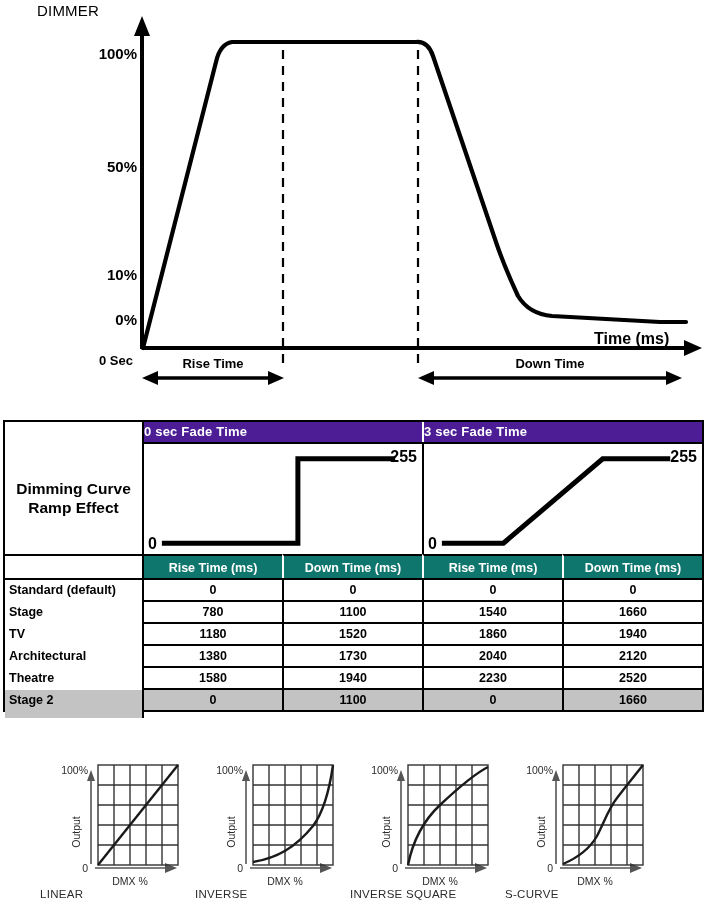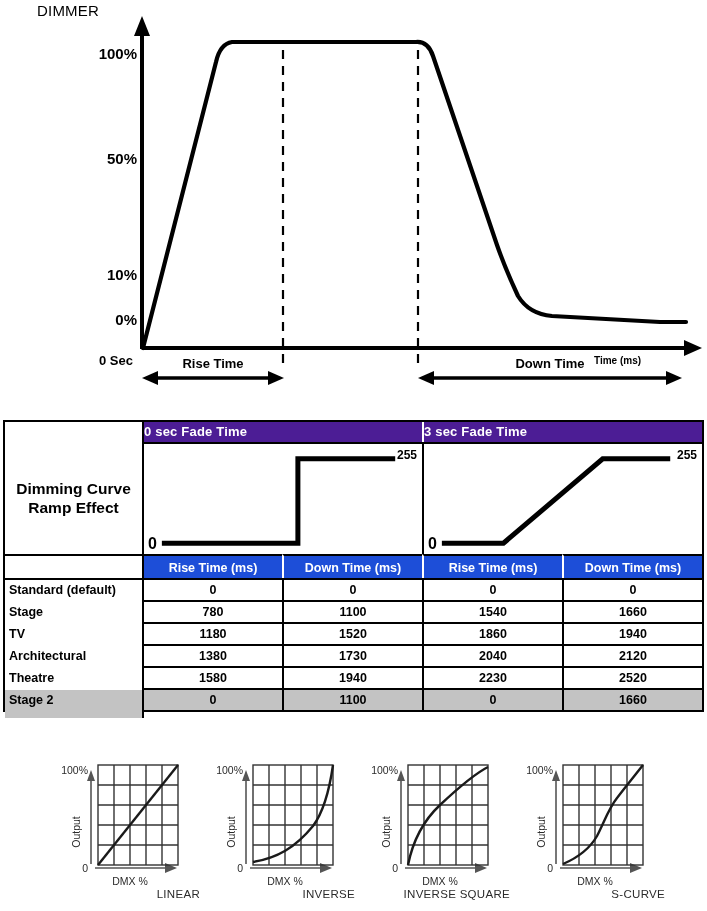"50%" div.ytick { top: 150px -> 158px }
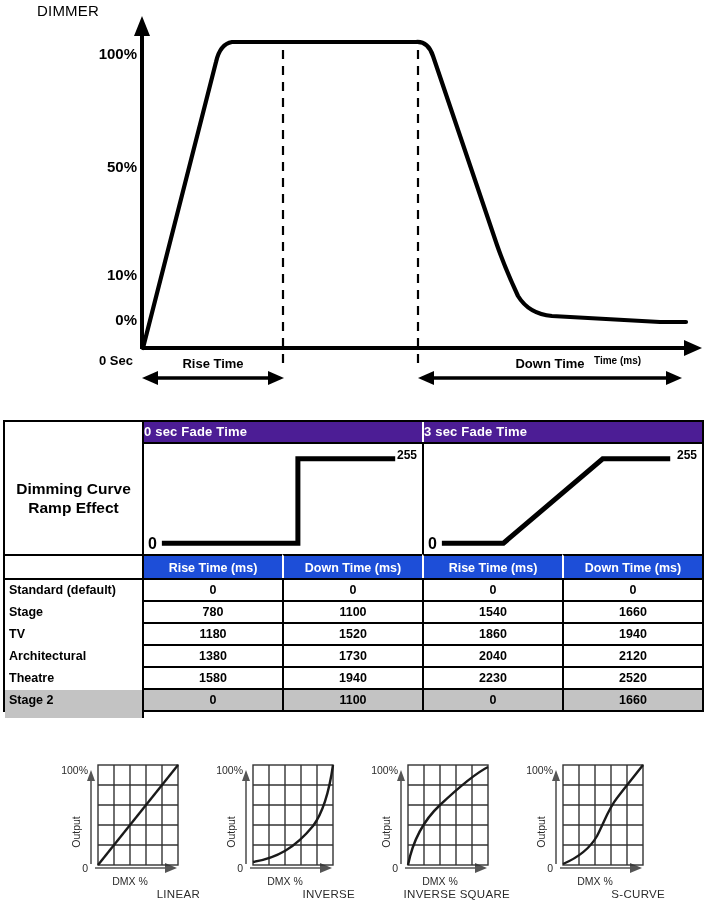"Time (ms)" #label-time-ms { font-size: 10px -> 16px; margin-top: 25px -> none }
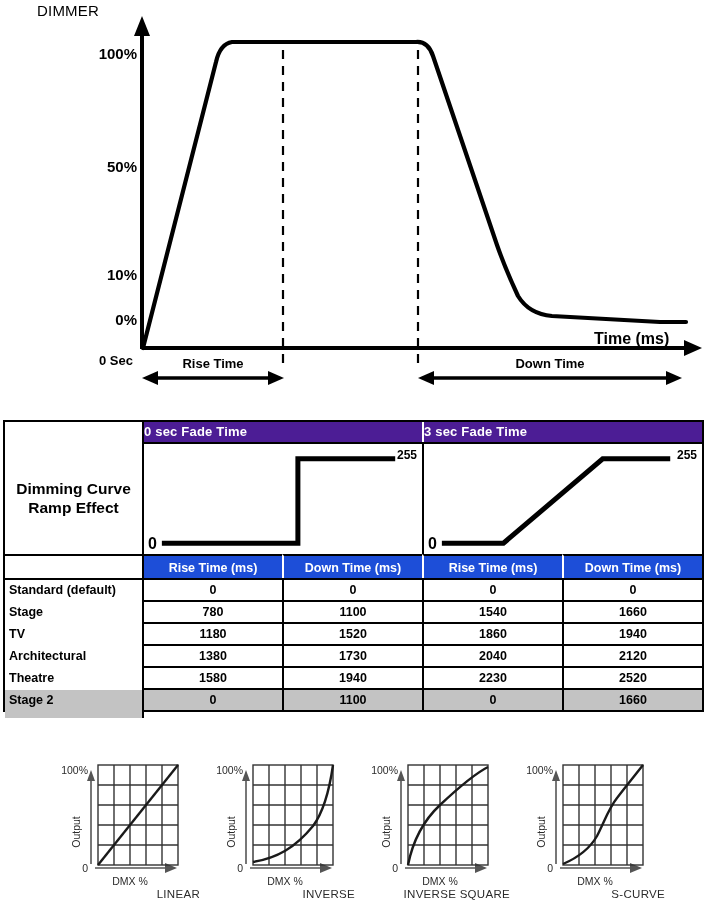"255" .ramp-255 { font-size: 12px -> 16px }
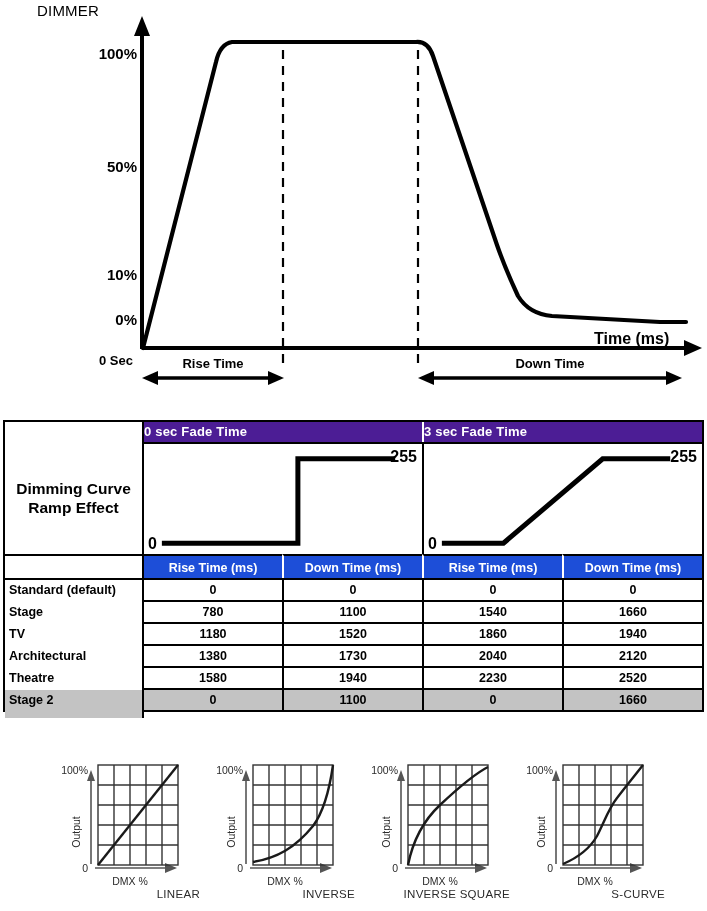"Rise Time (ms)" .colhead { background: #1d4ed8 -> #0f766e }
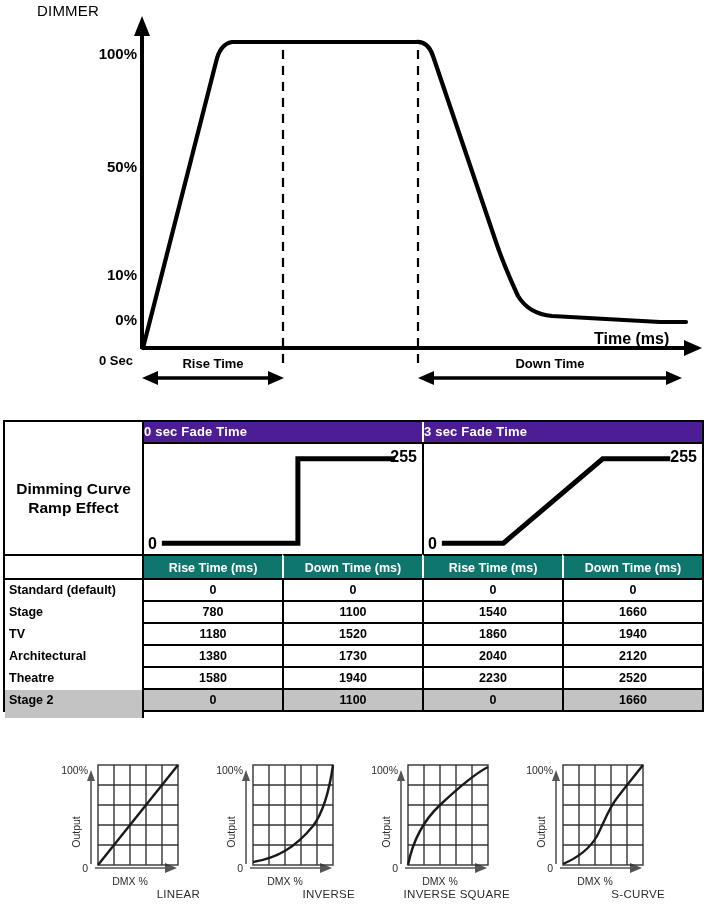"LINEAR" .curve-caption { text-align: right -> left }
